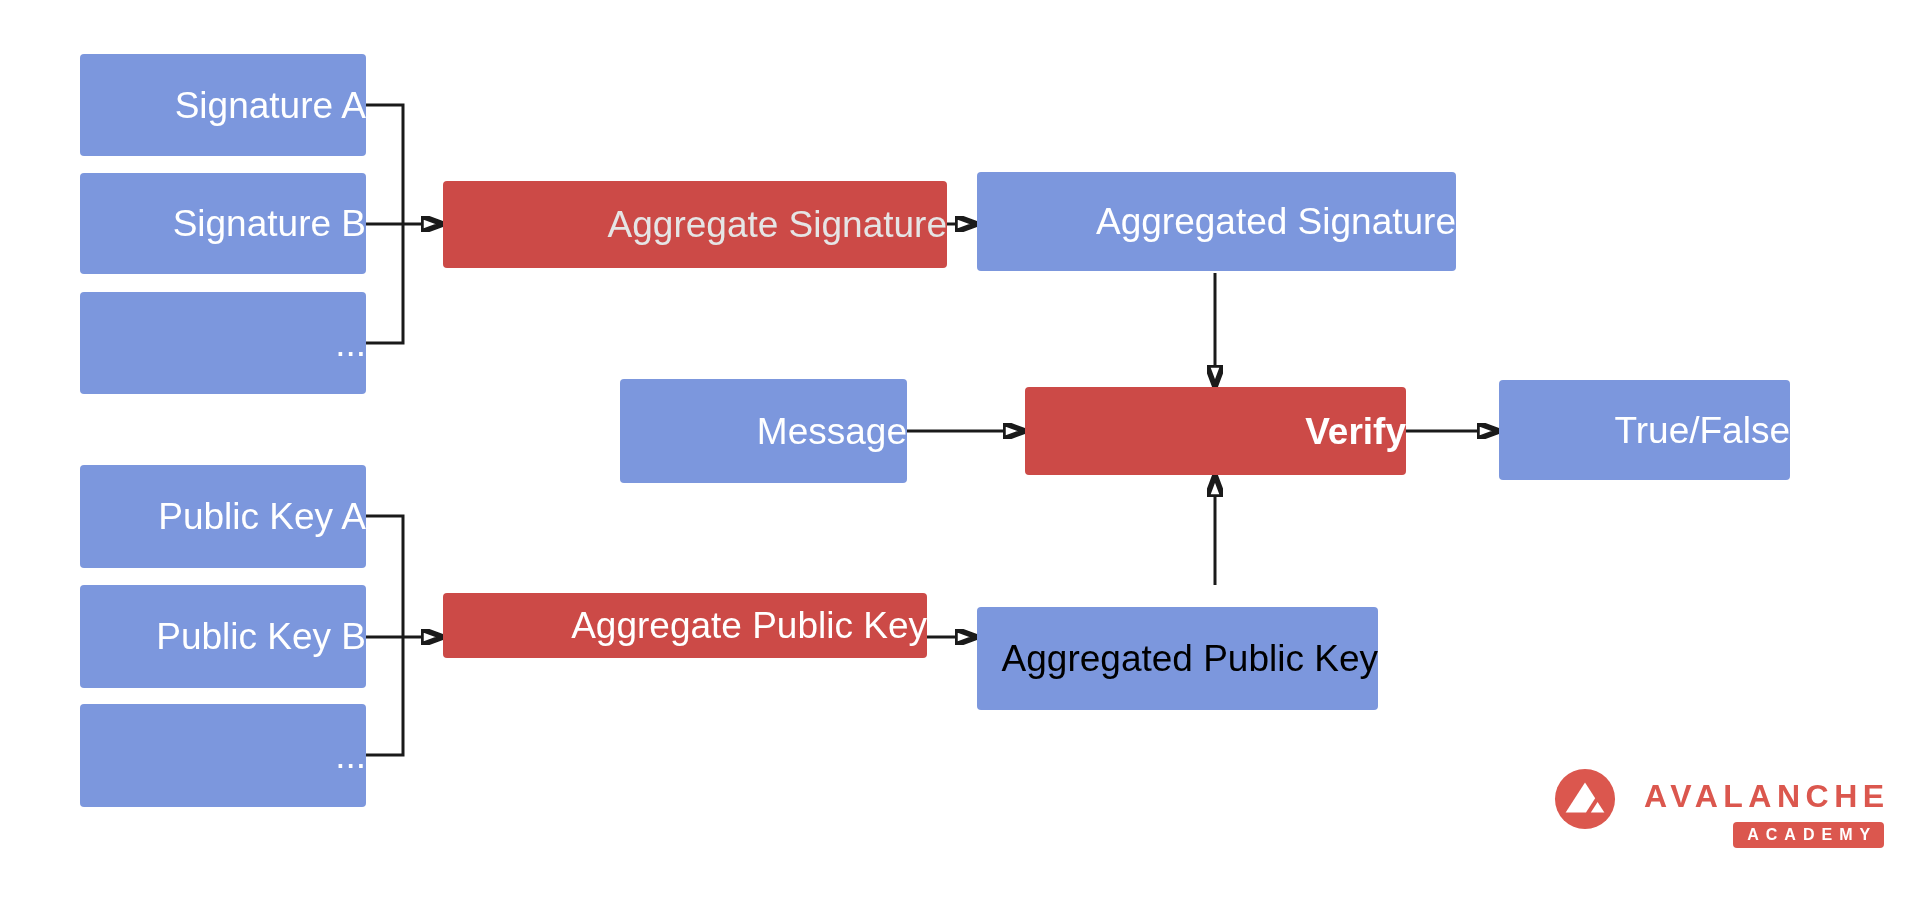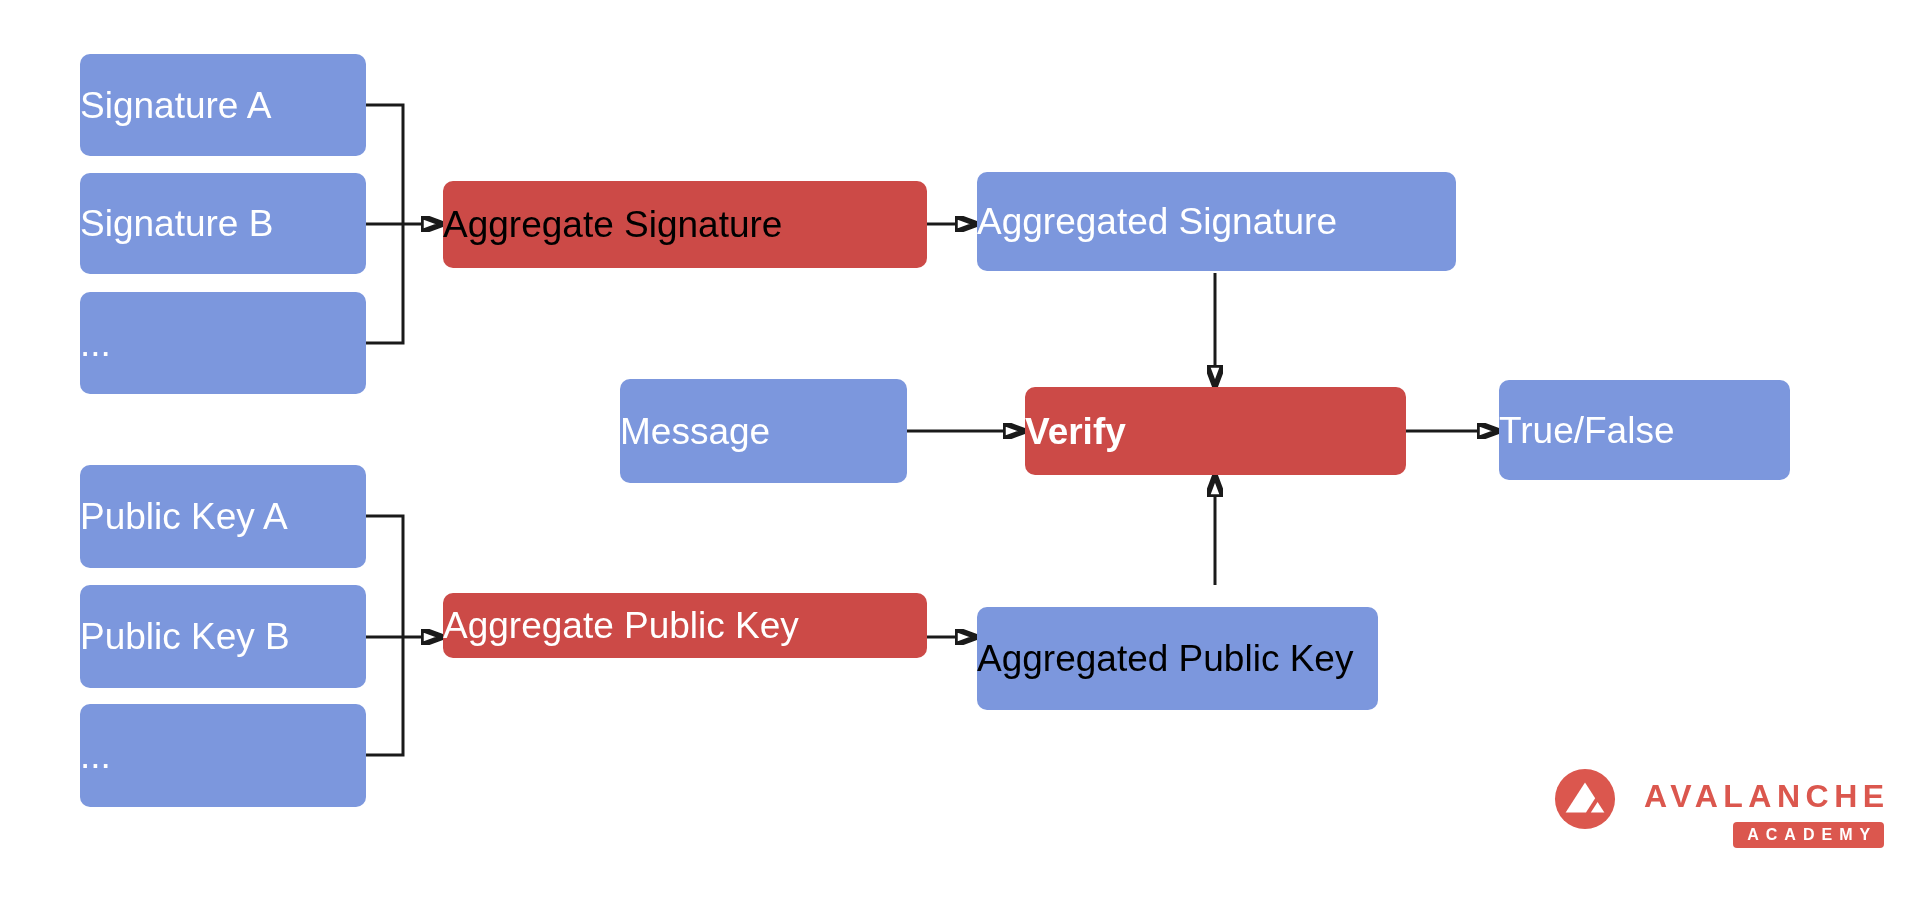"Signature A" .node { border-radius: 10px -> 4px; justify-content: flex-start -> flex-end }
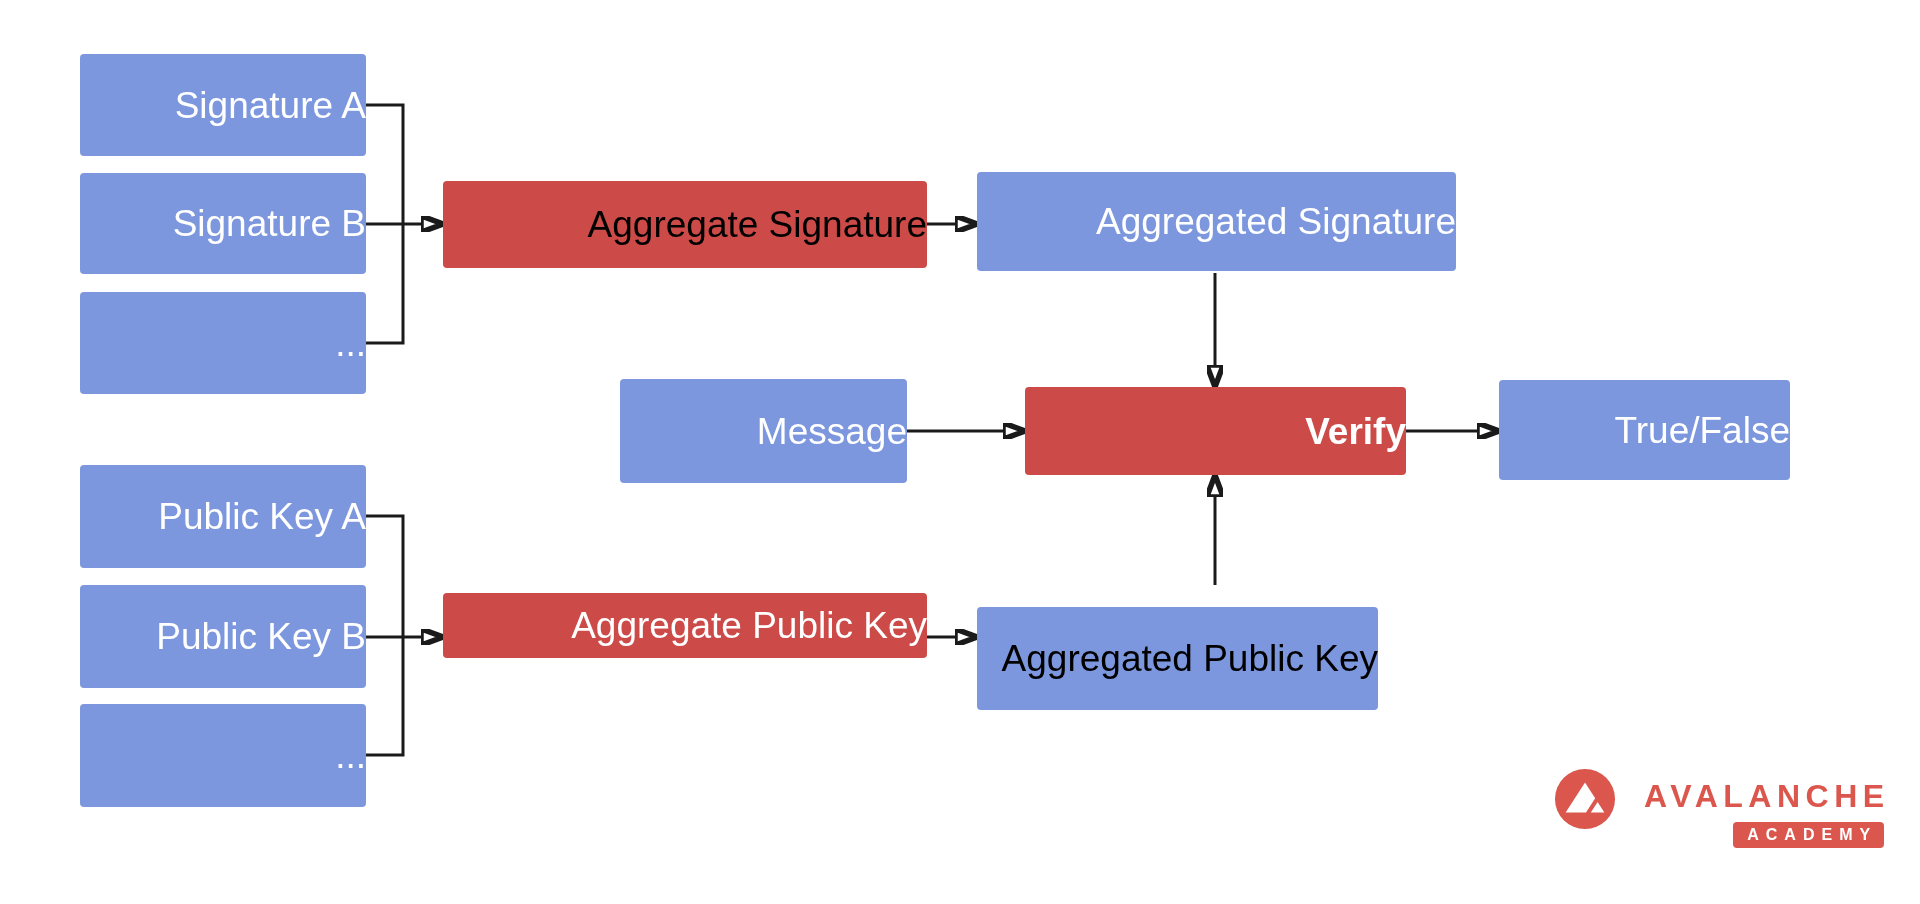"Aggregate Signature" div.node { color: #000000 -> #e5e5e5; padding-left: none -> 20px }
